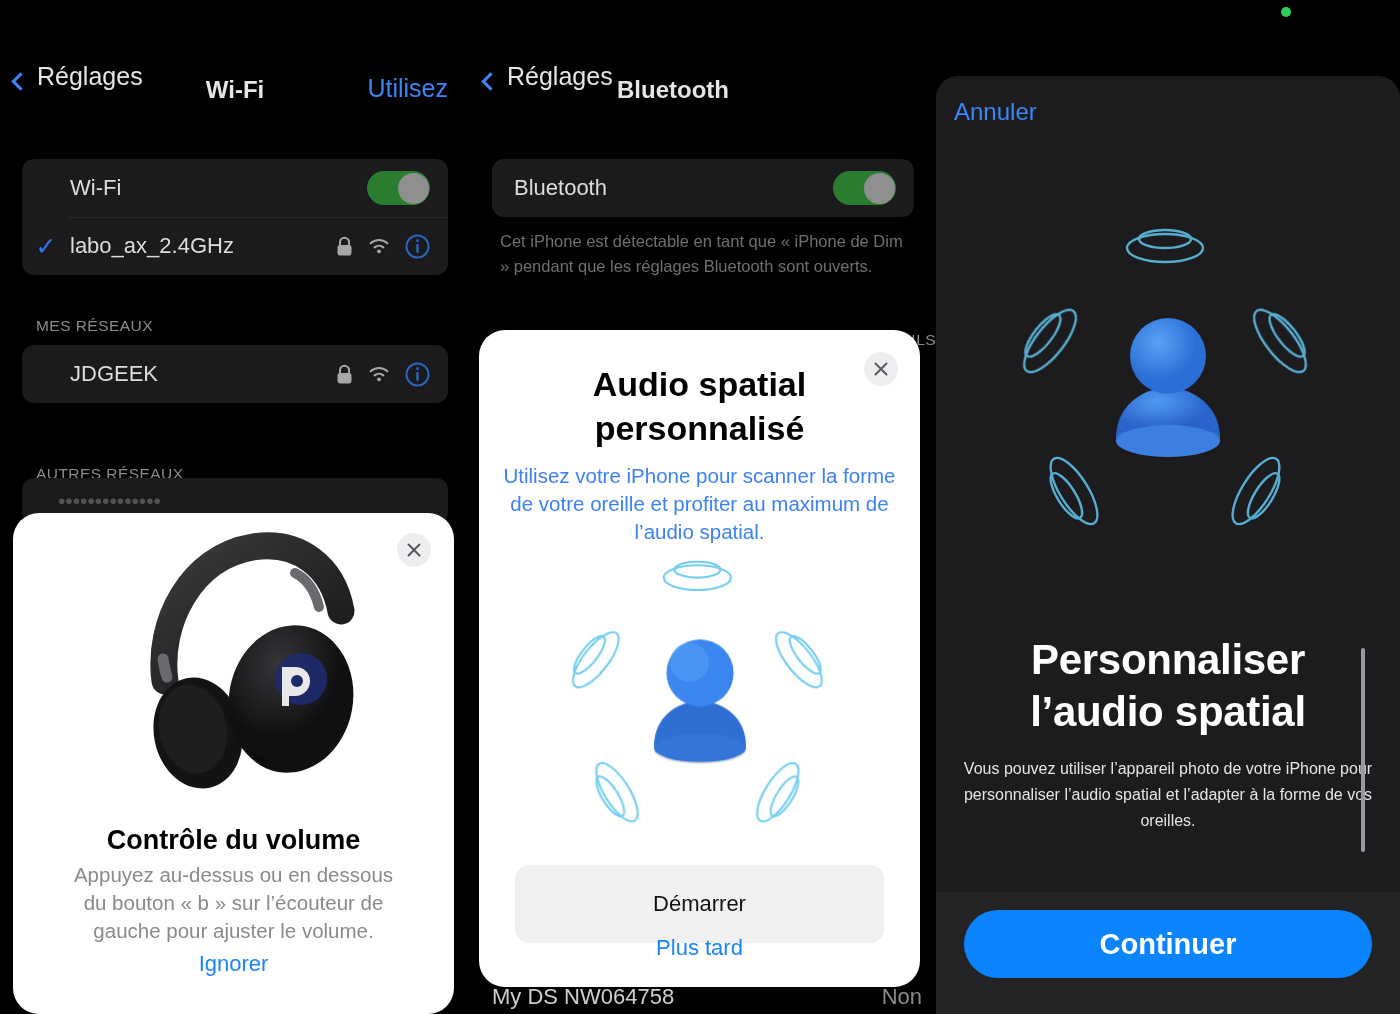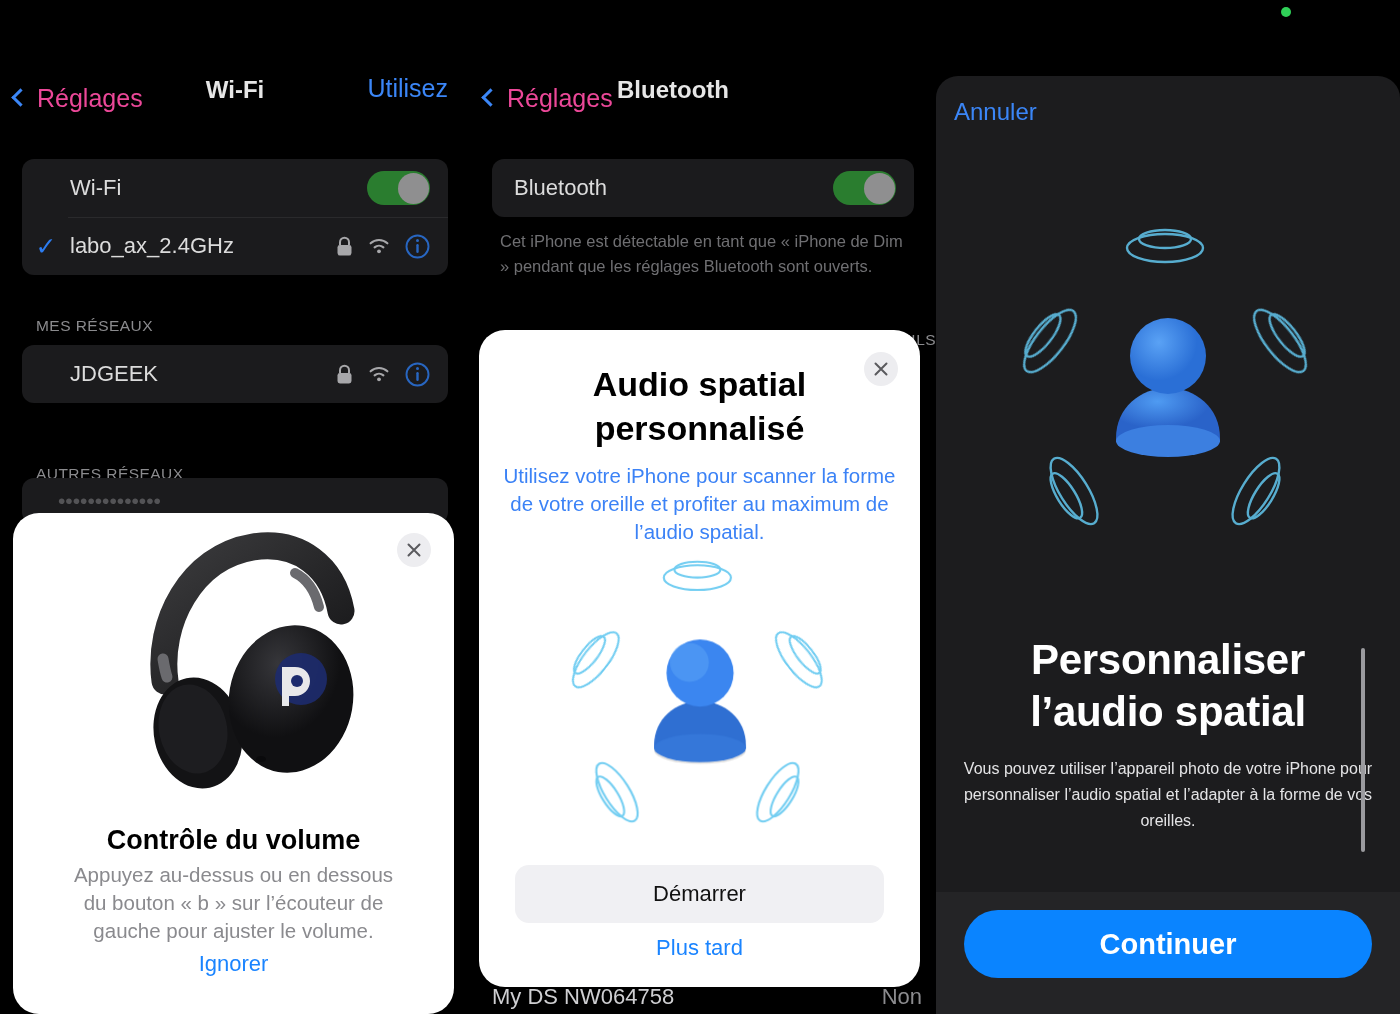"Réglages" .nav-back { align-items: center -> flex-end; color: #ec4899 -> #e5e5e5; top: 86px -> 64px }
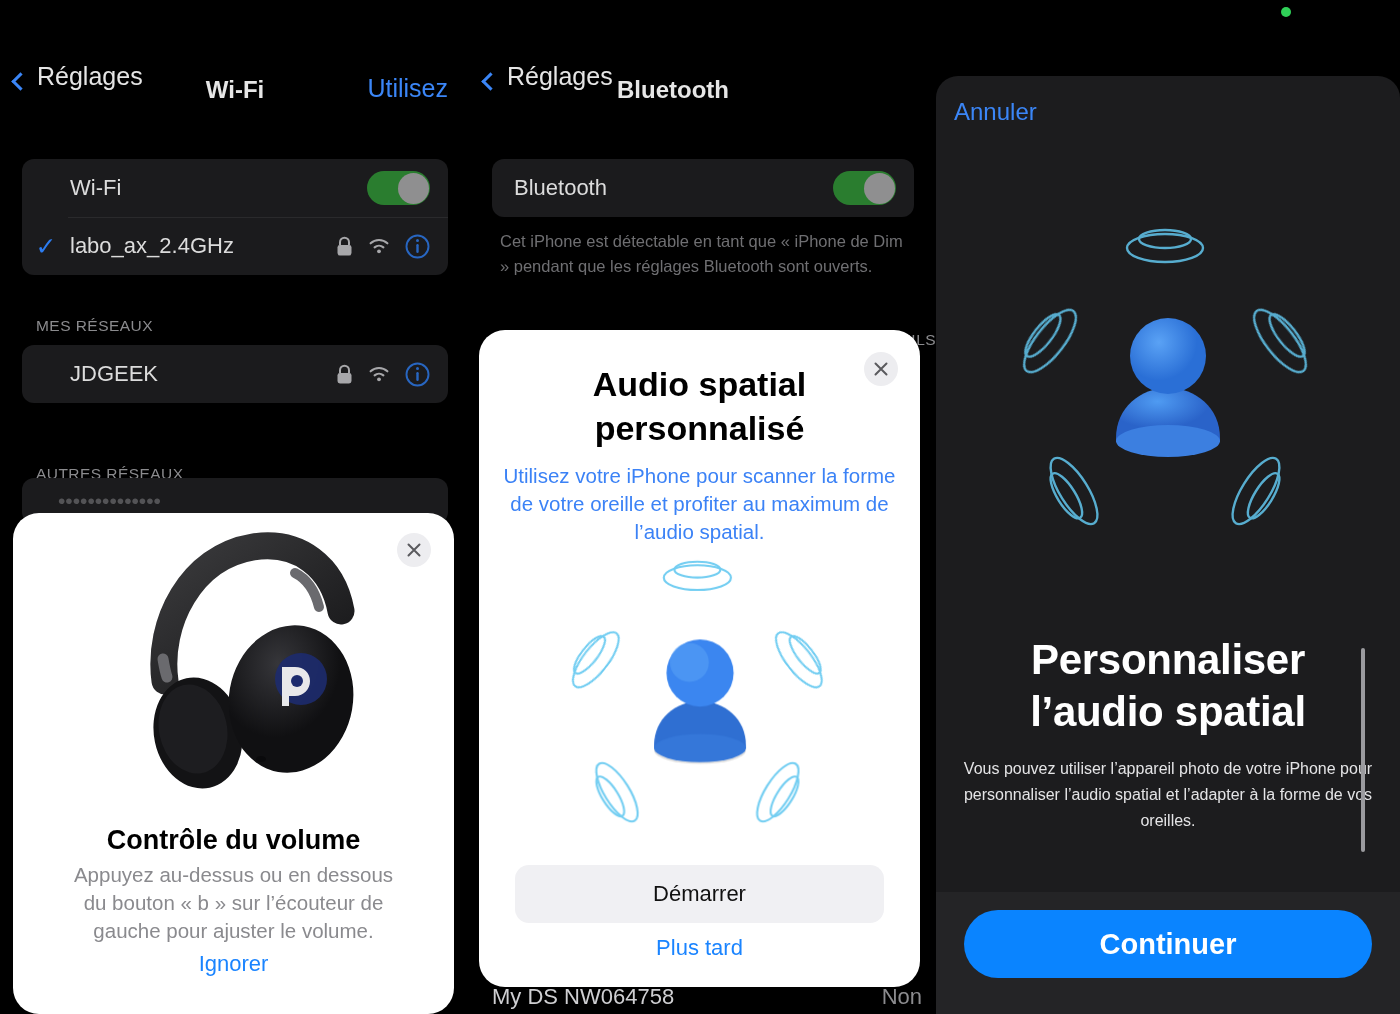"Démarrer" .m-btn { height: 58px -> 78px }
